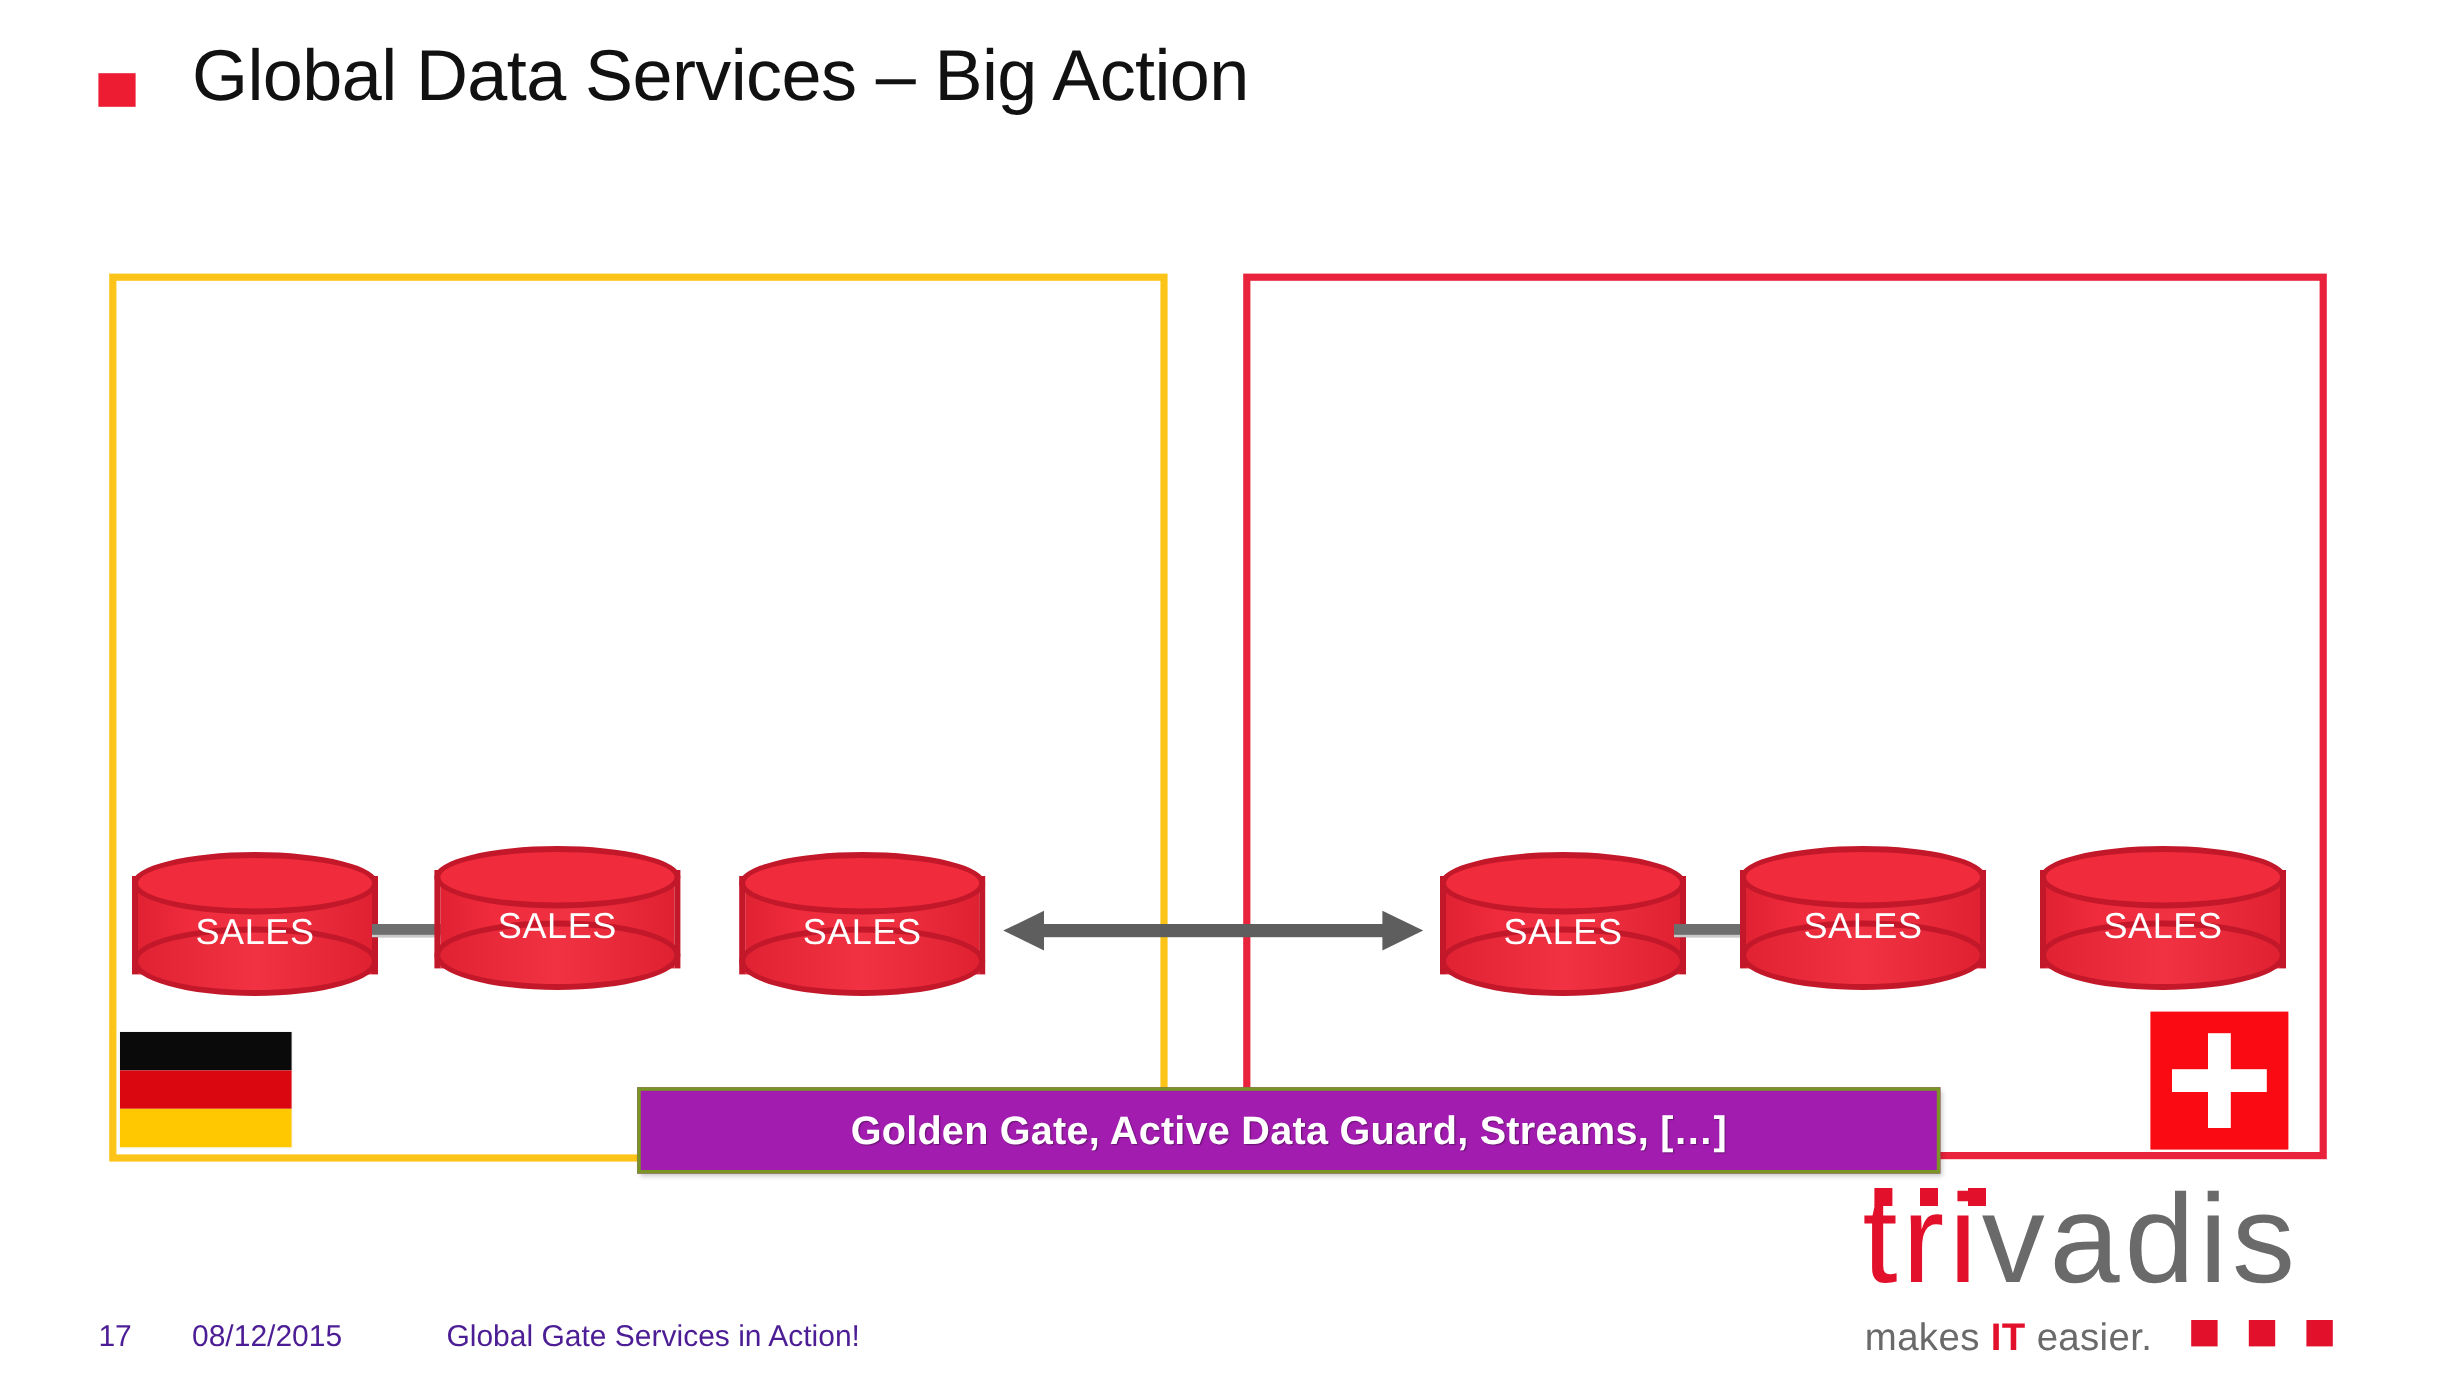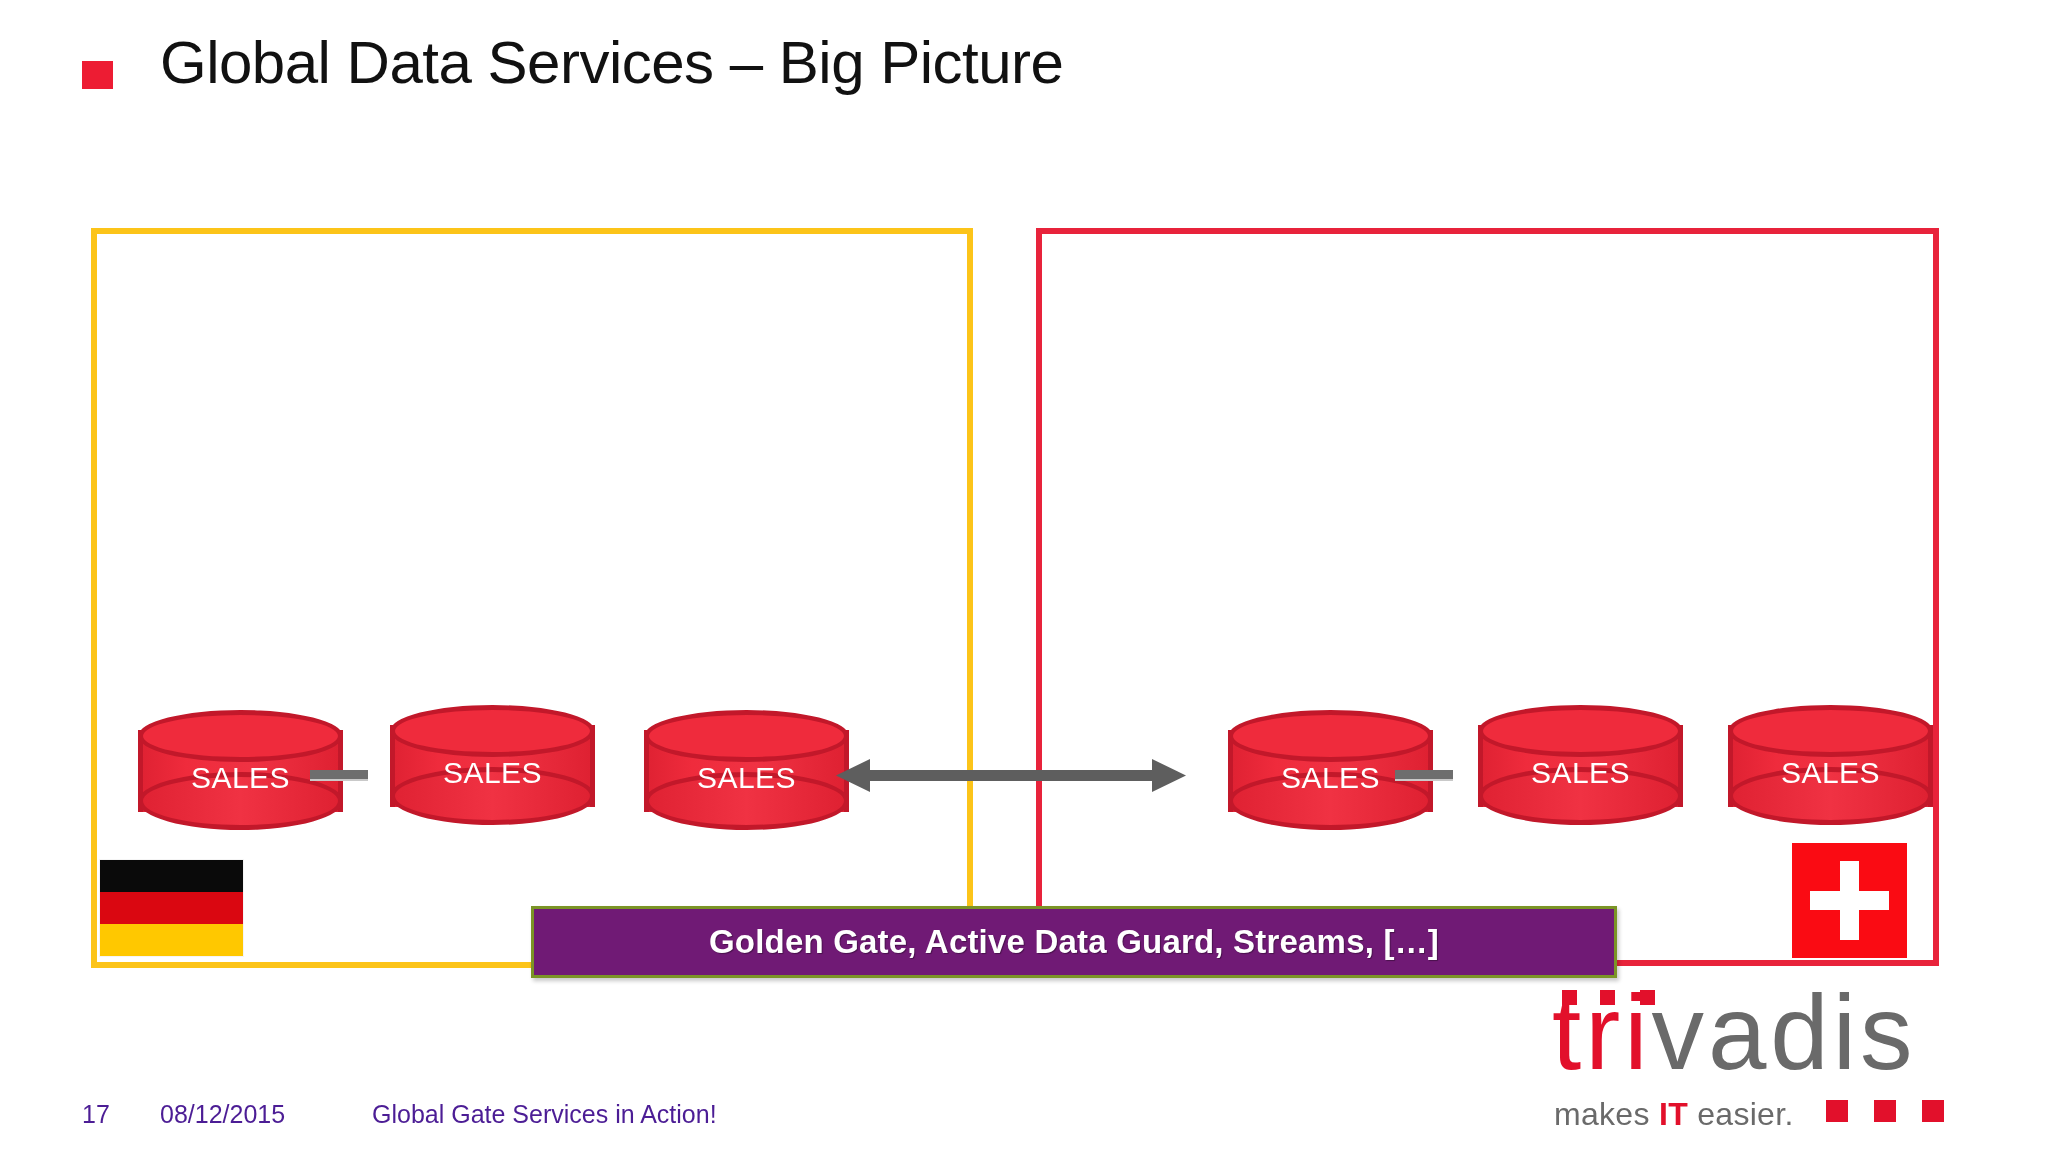"Global Data Services – Big" div.slide-title { text: Picture -> Action }
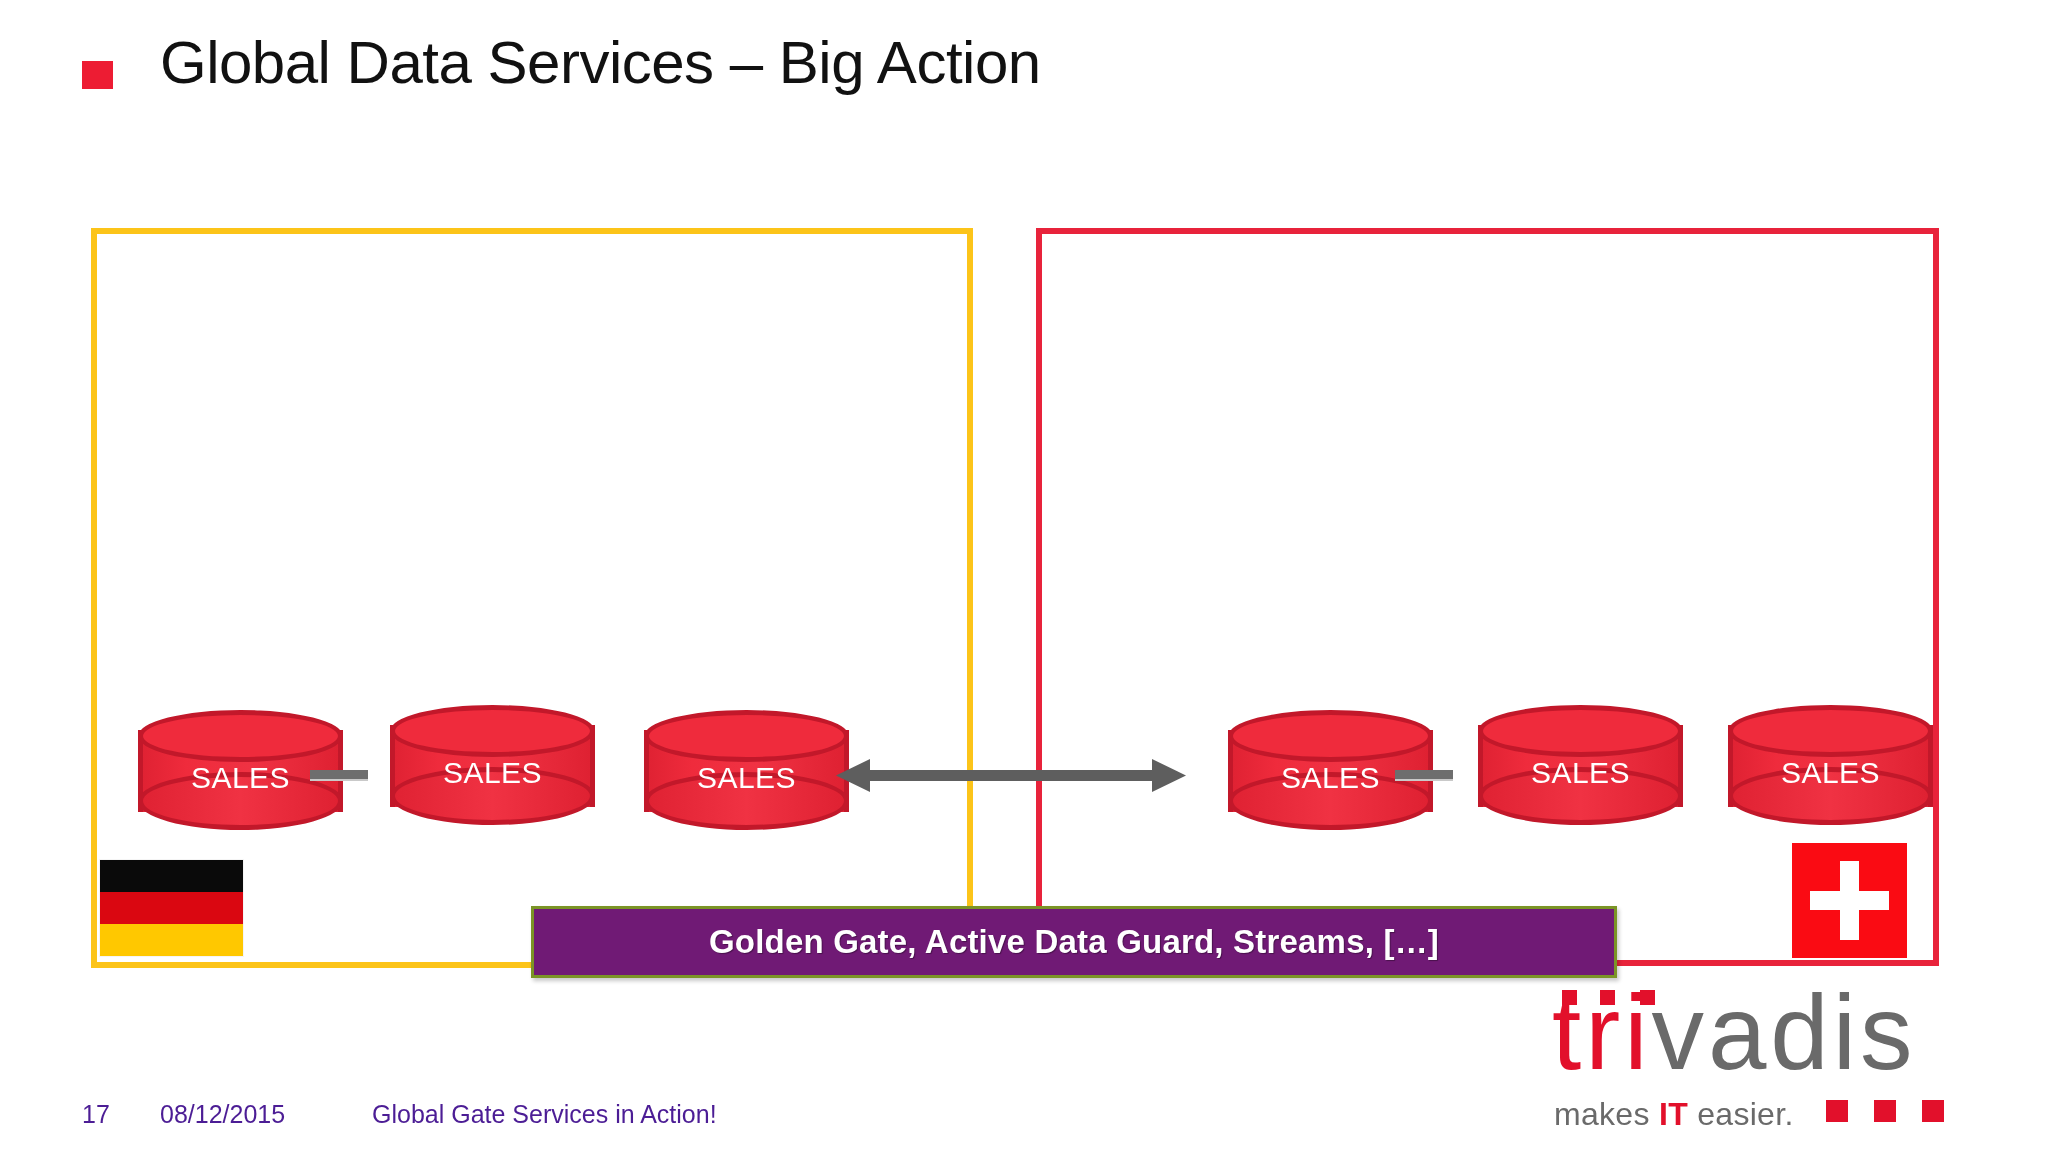"SALES" .db { margin-left: 28px -> none }
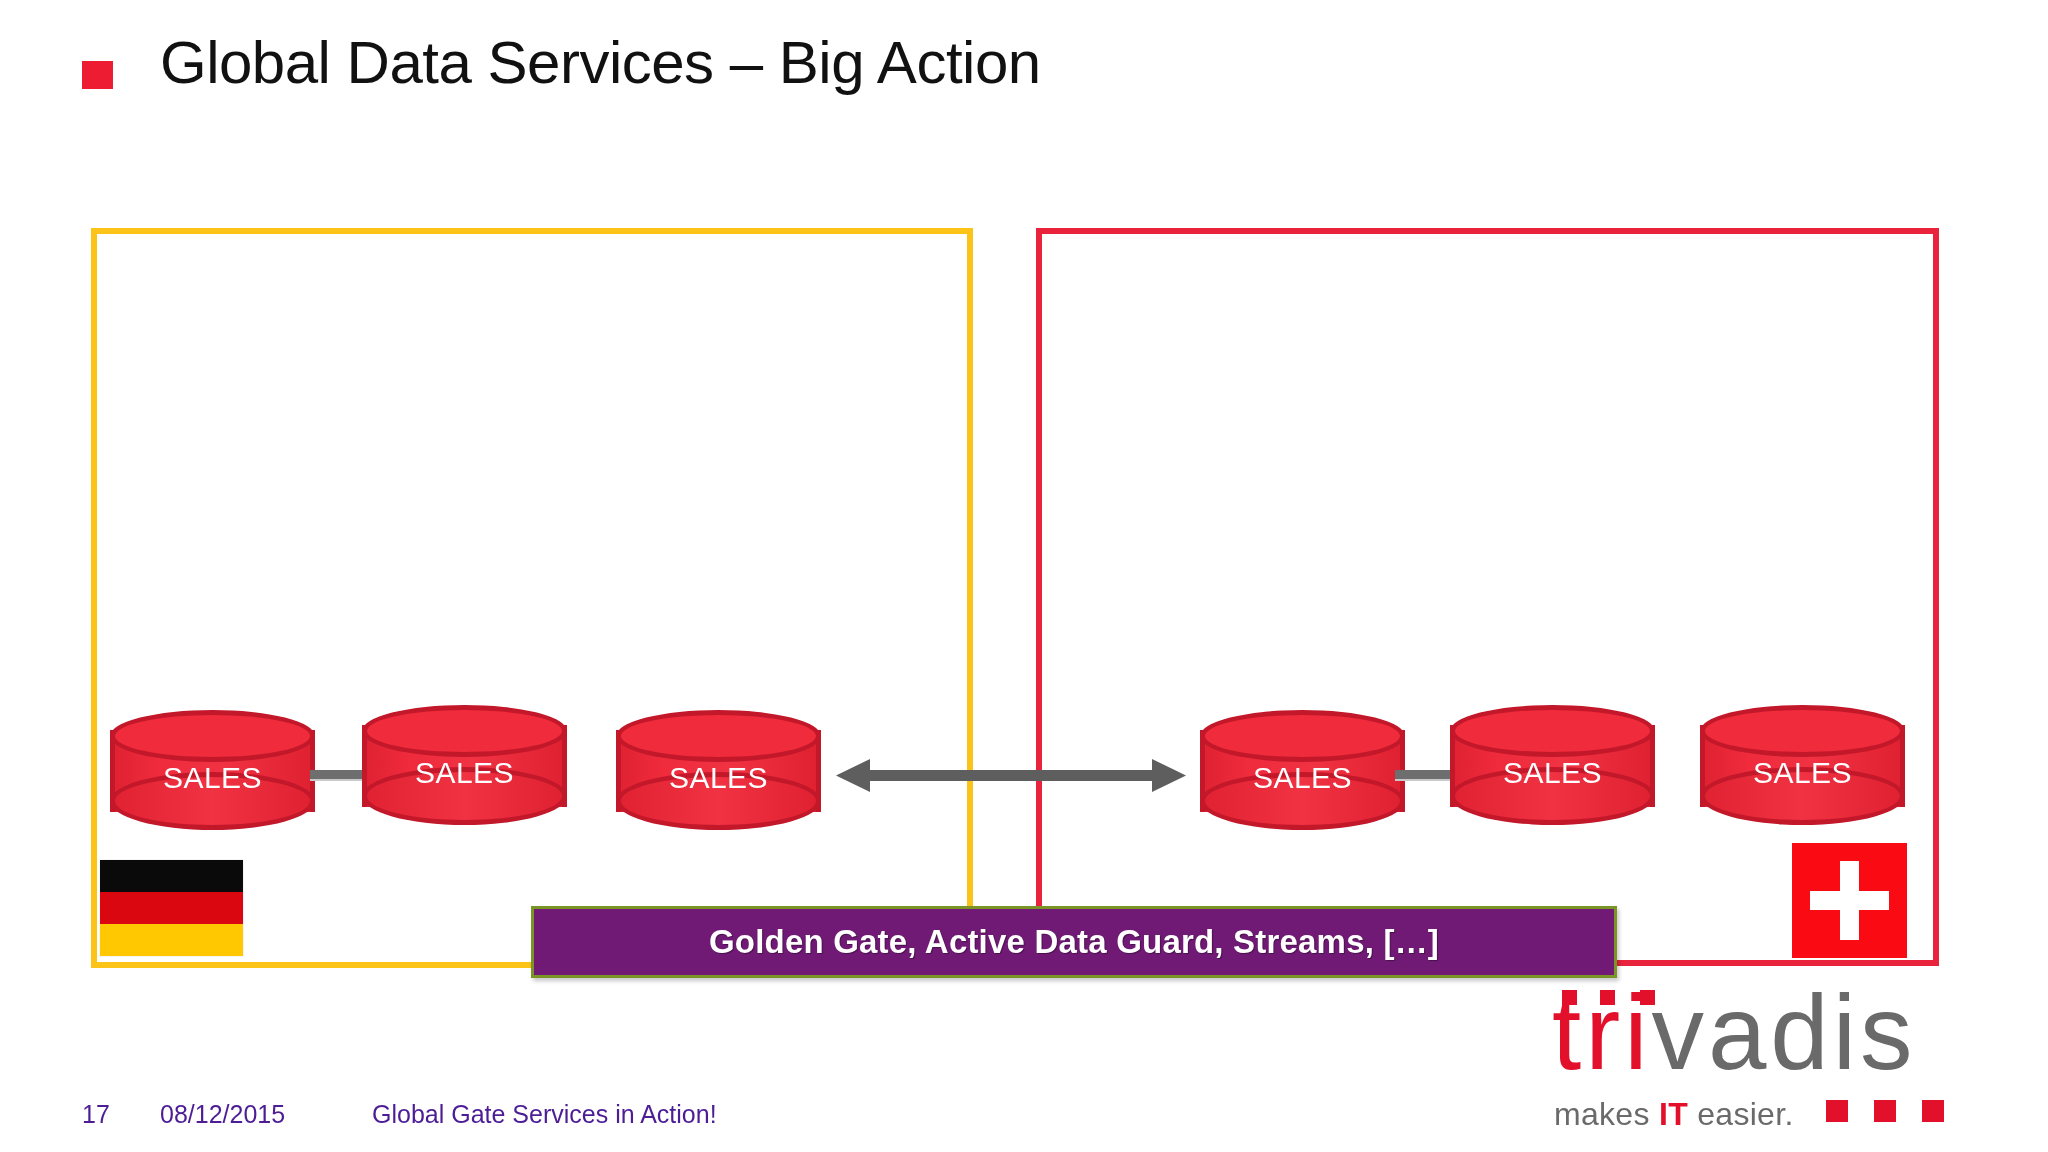"Golden Gate, Active Data Guard," .green-banner { background: #701a75 -> #a21caf }
